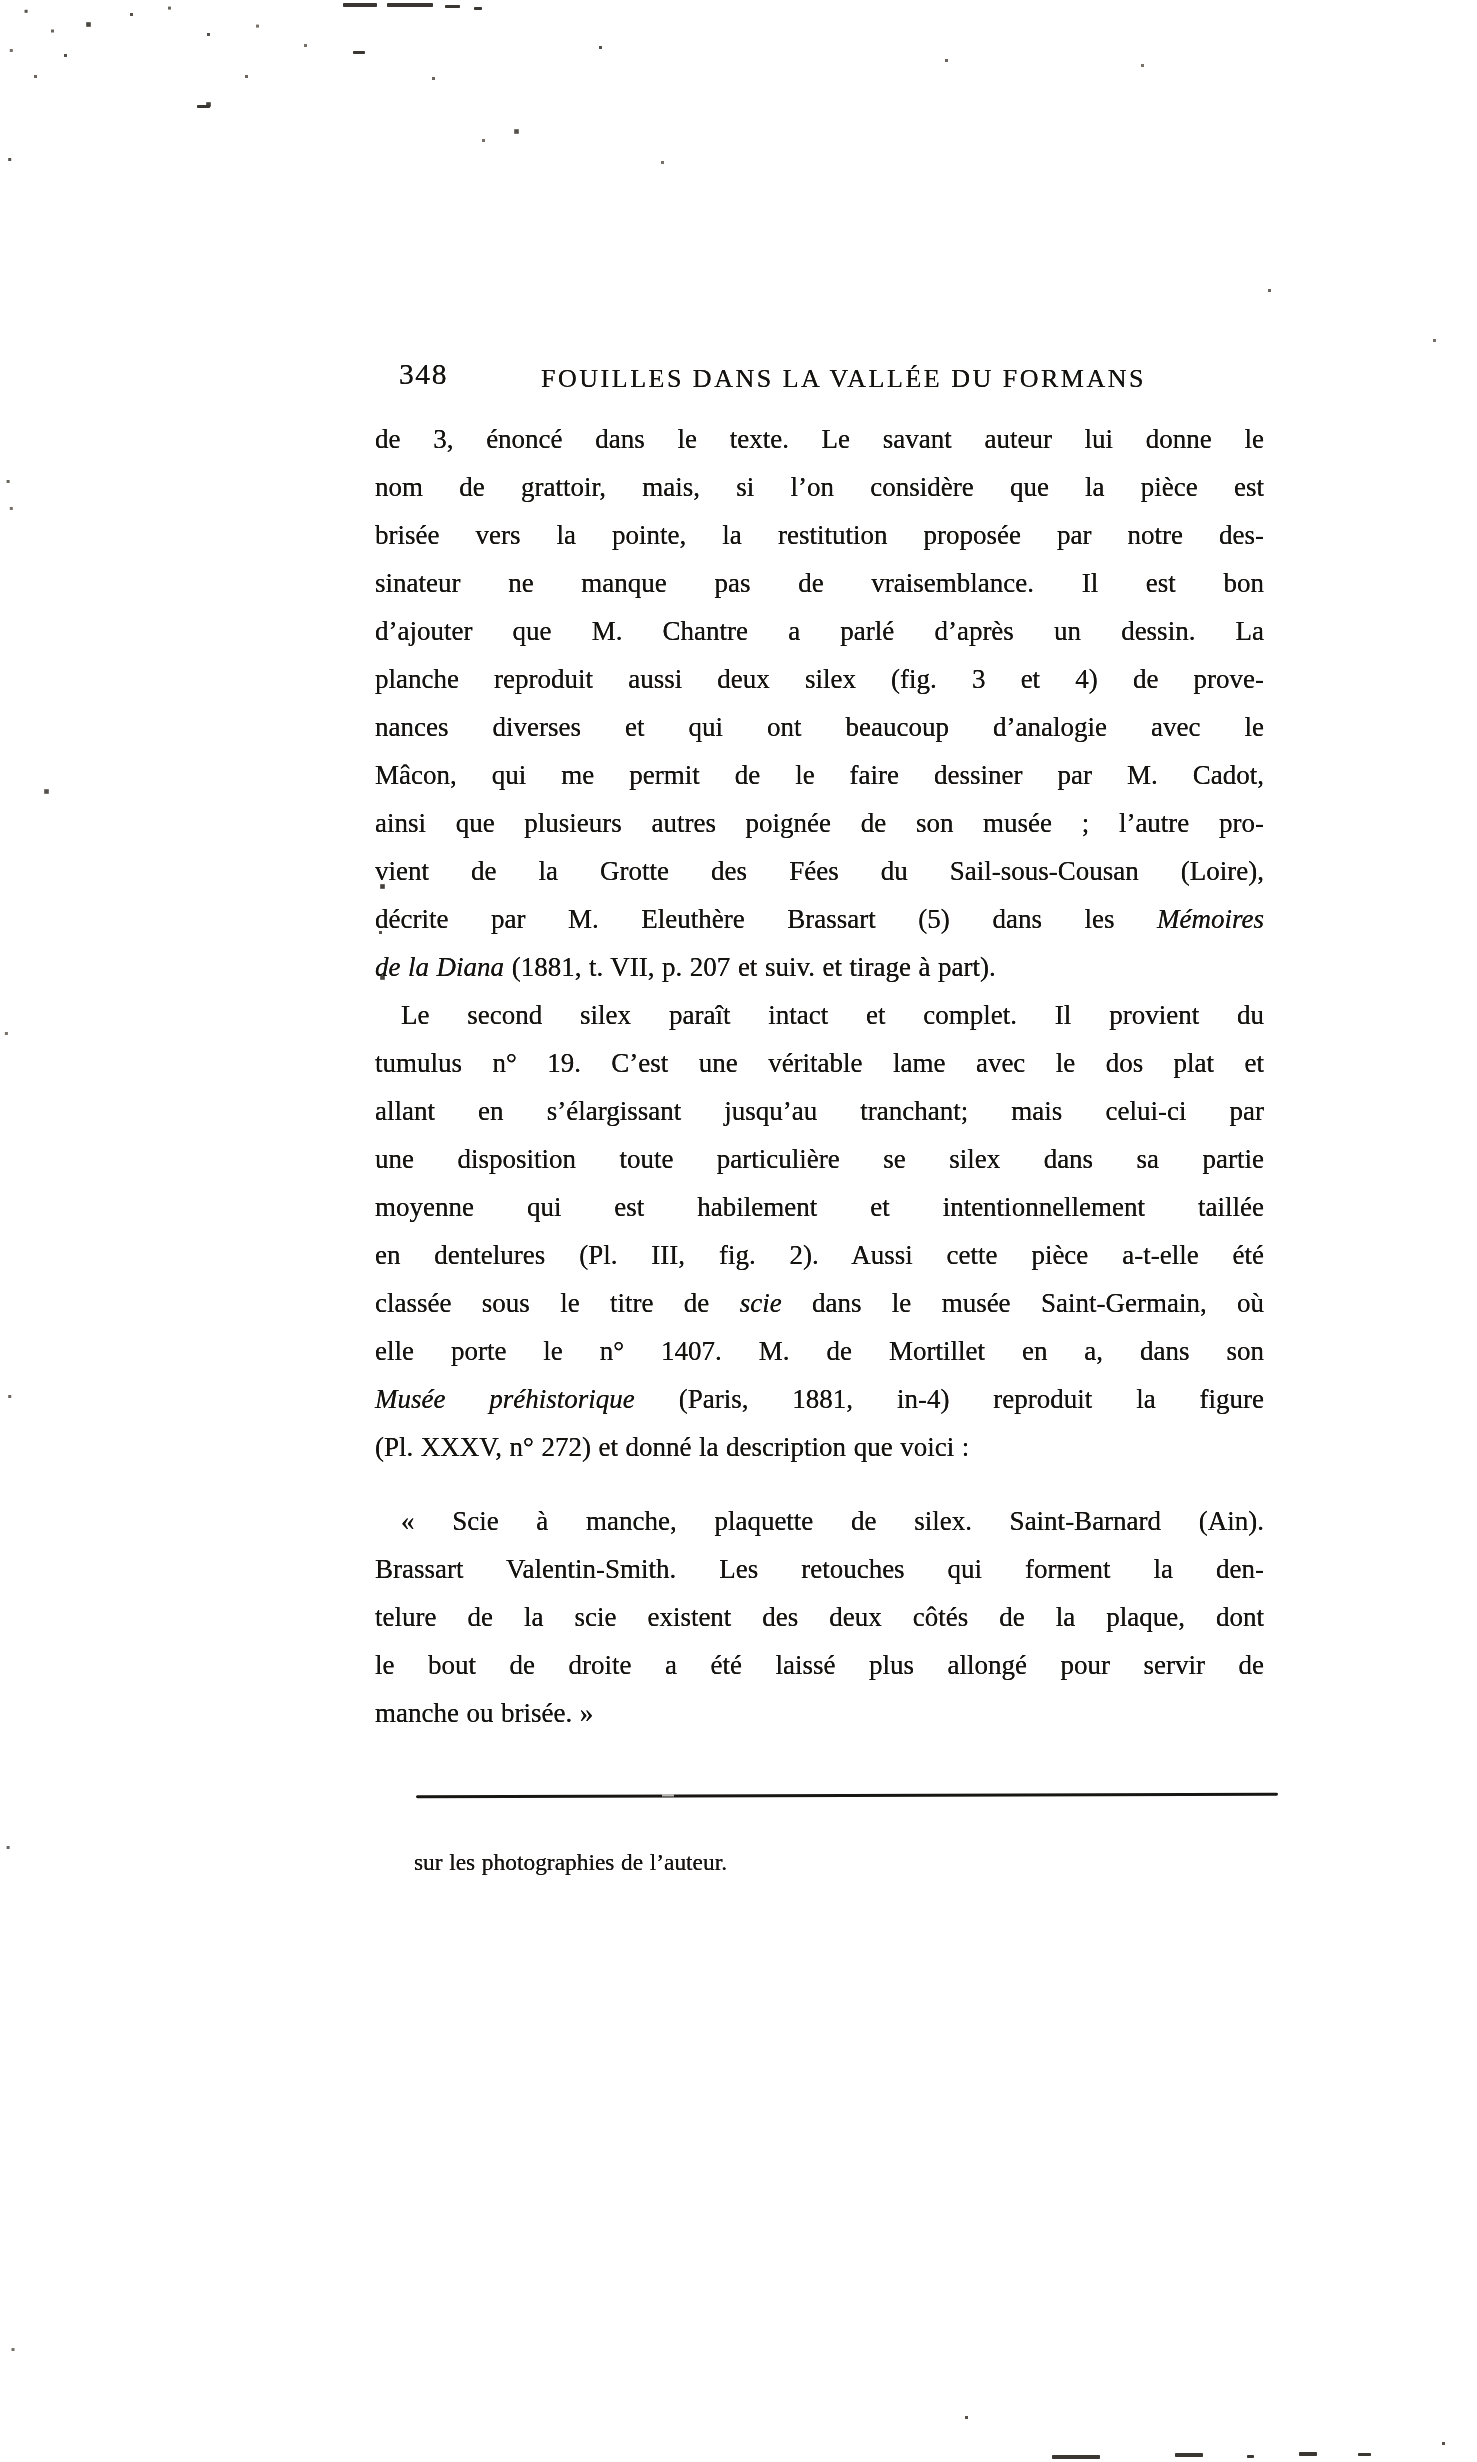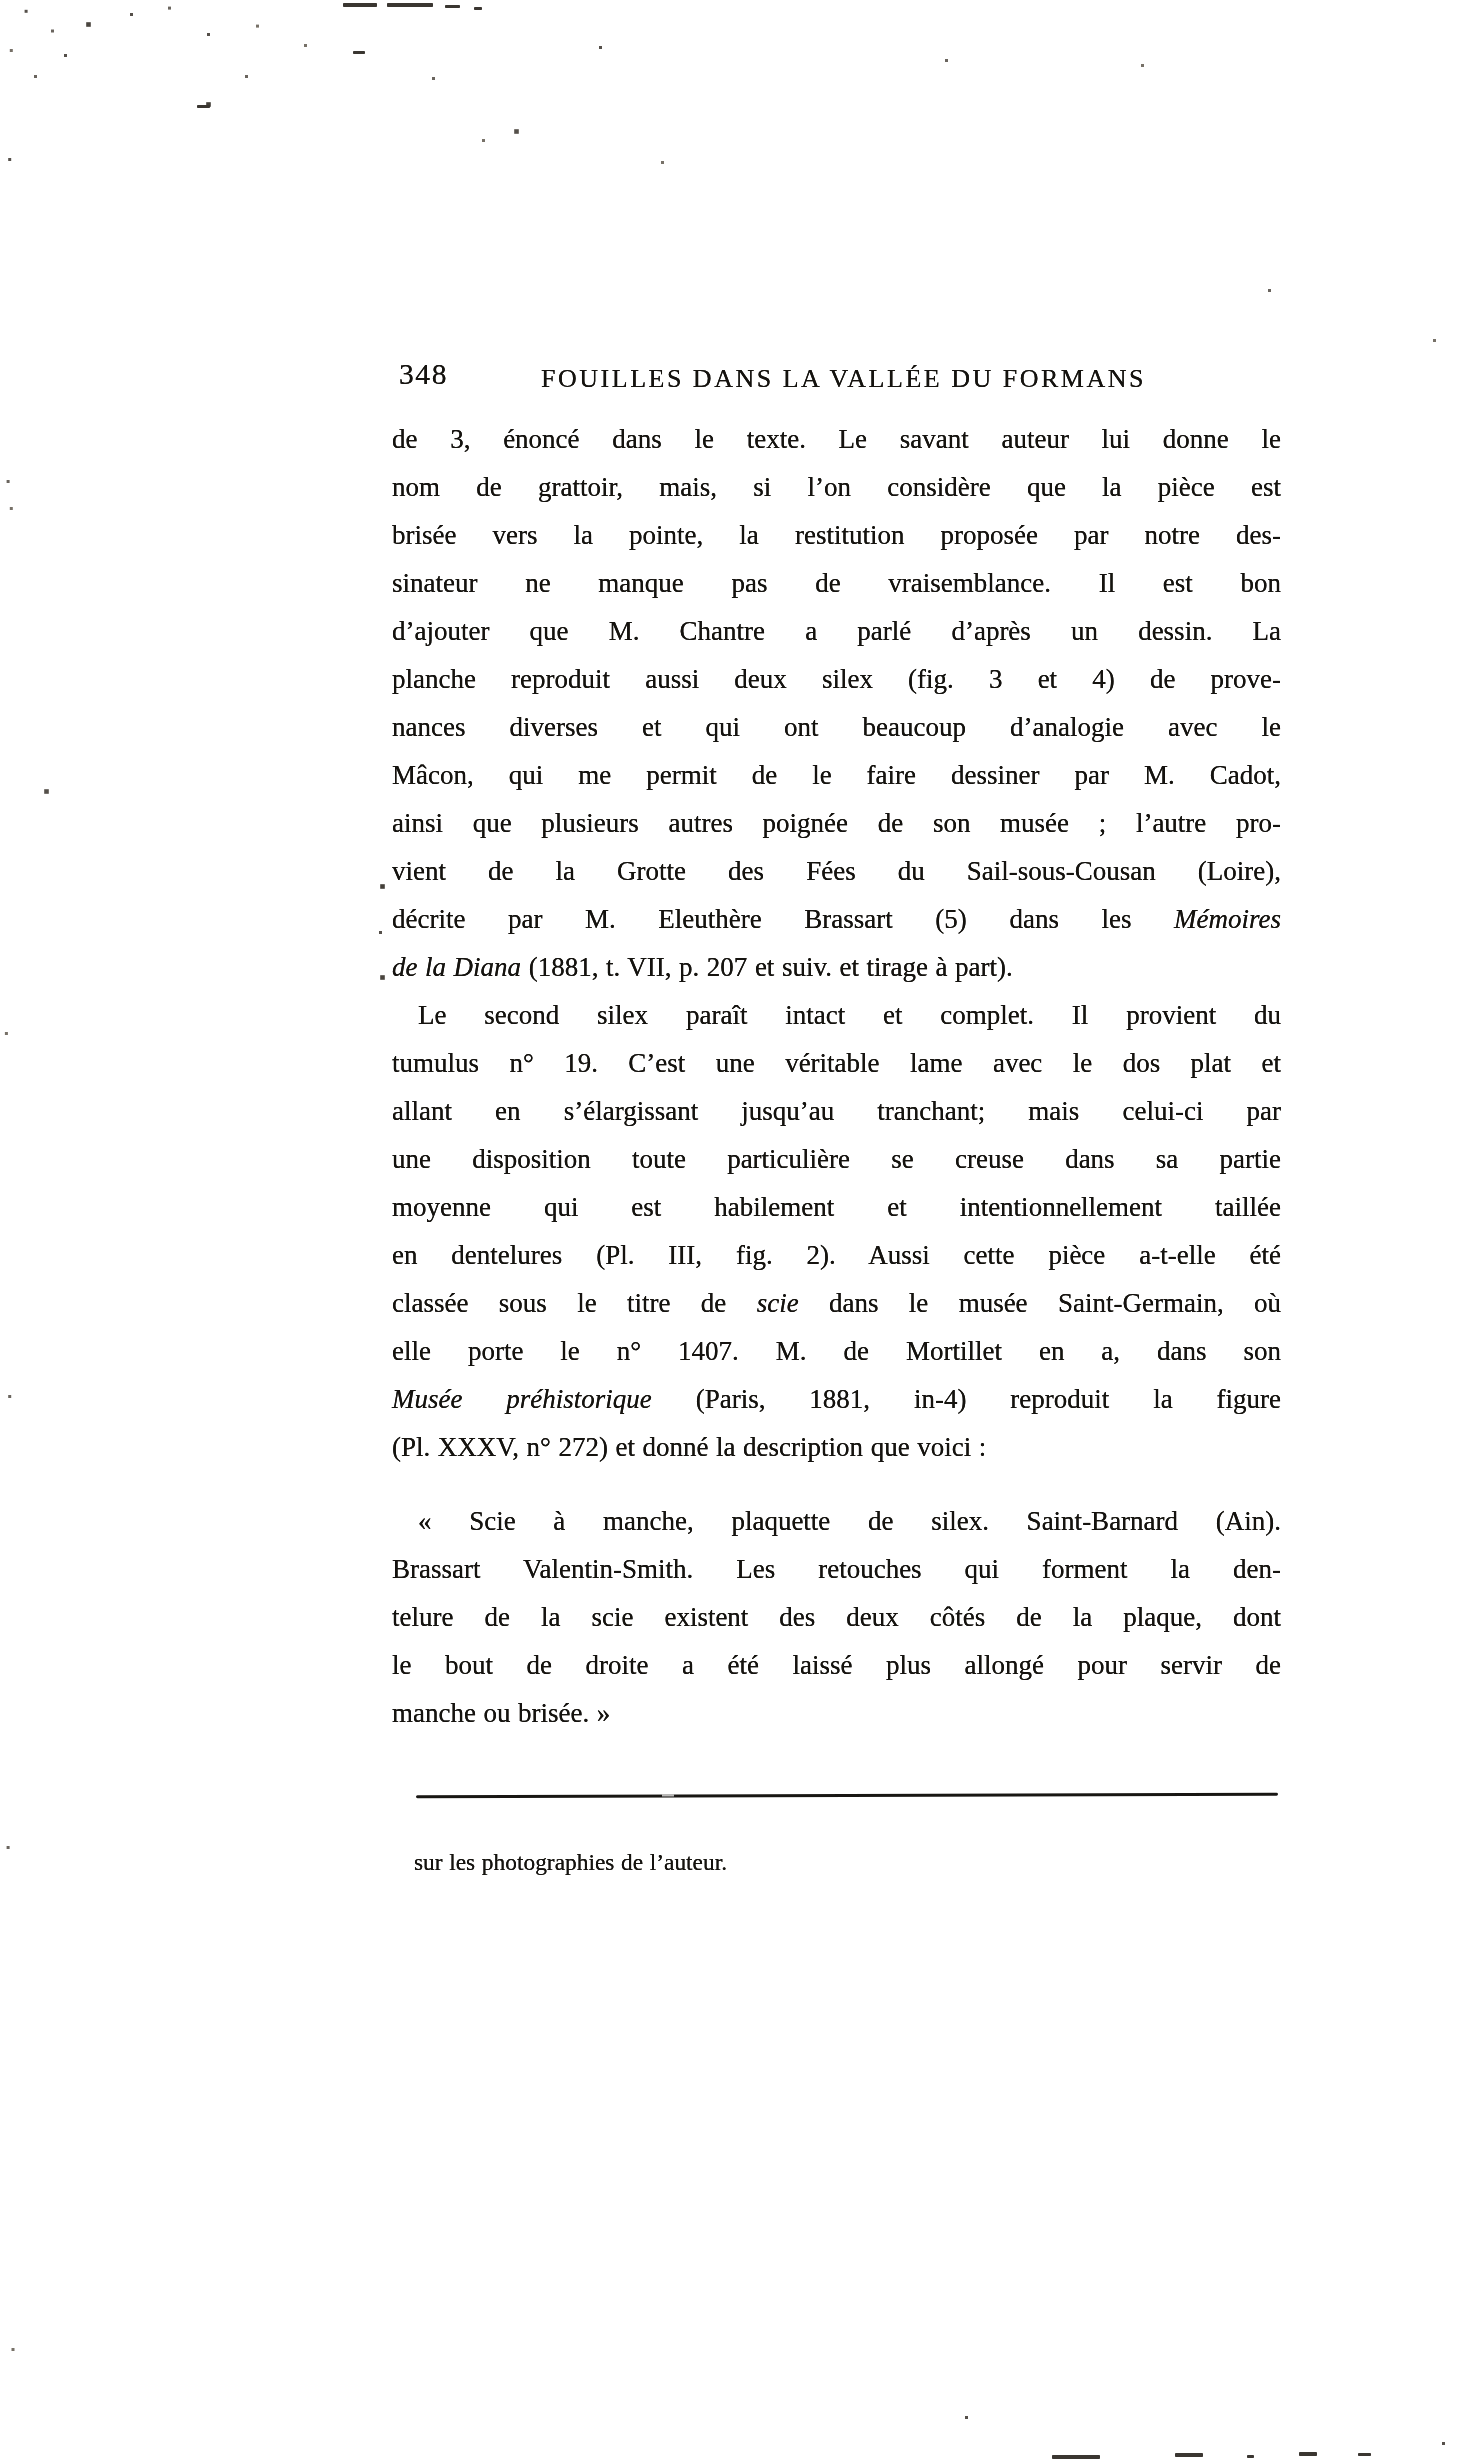"de 3, énoncé dans le" .body-text { left: 392px -> 375px }
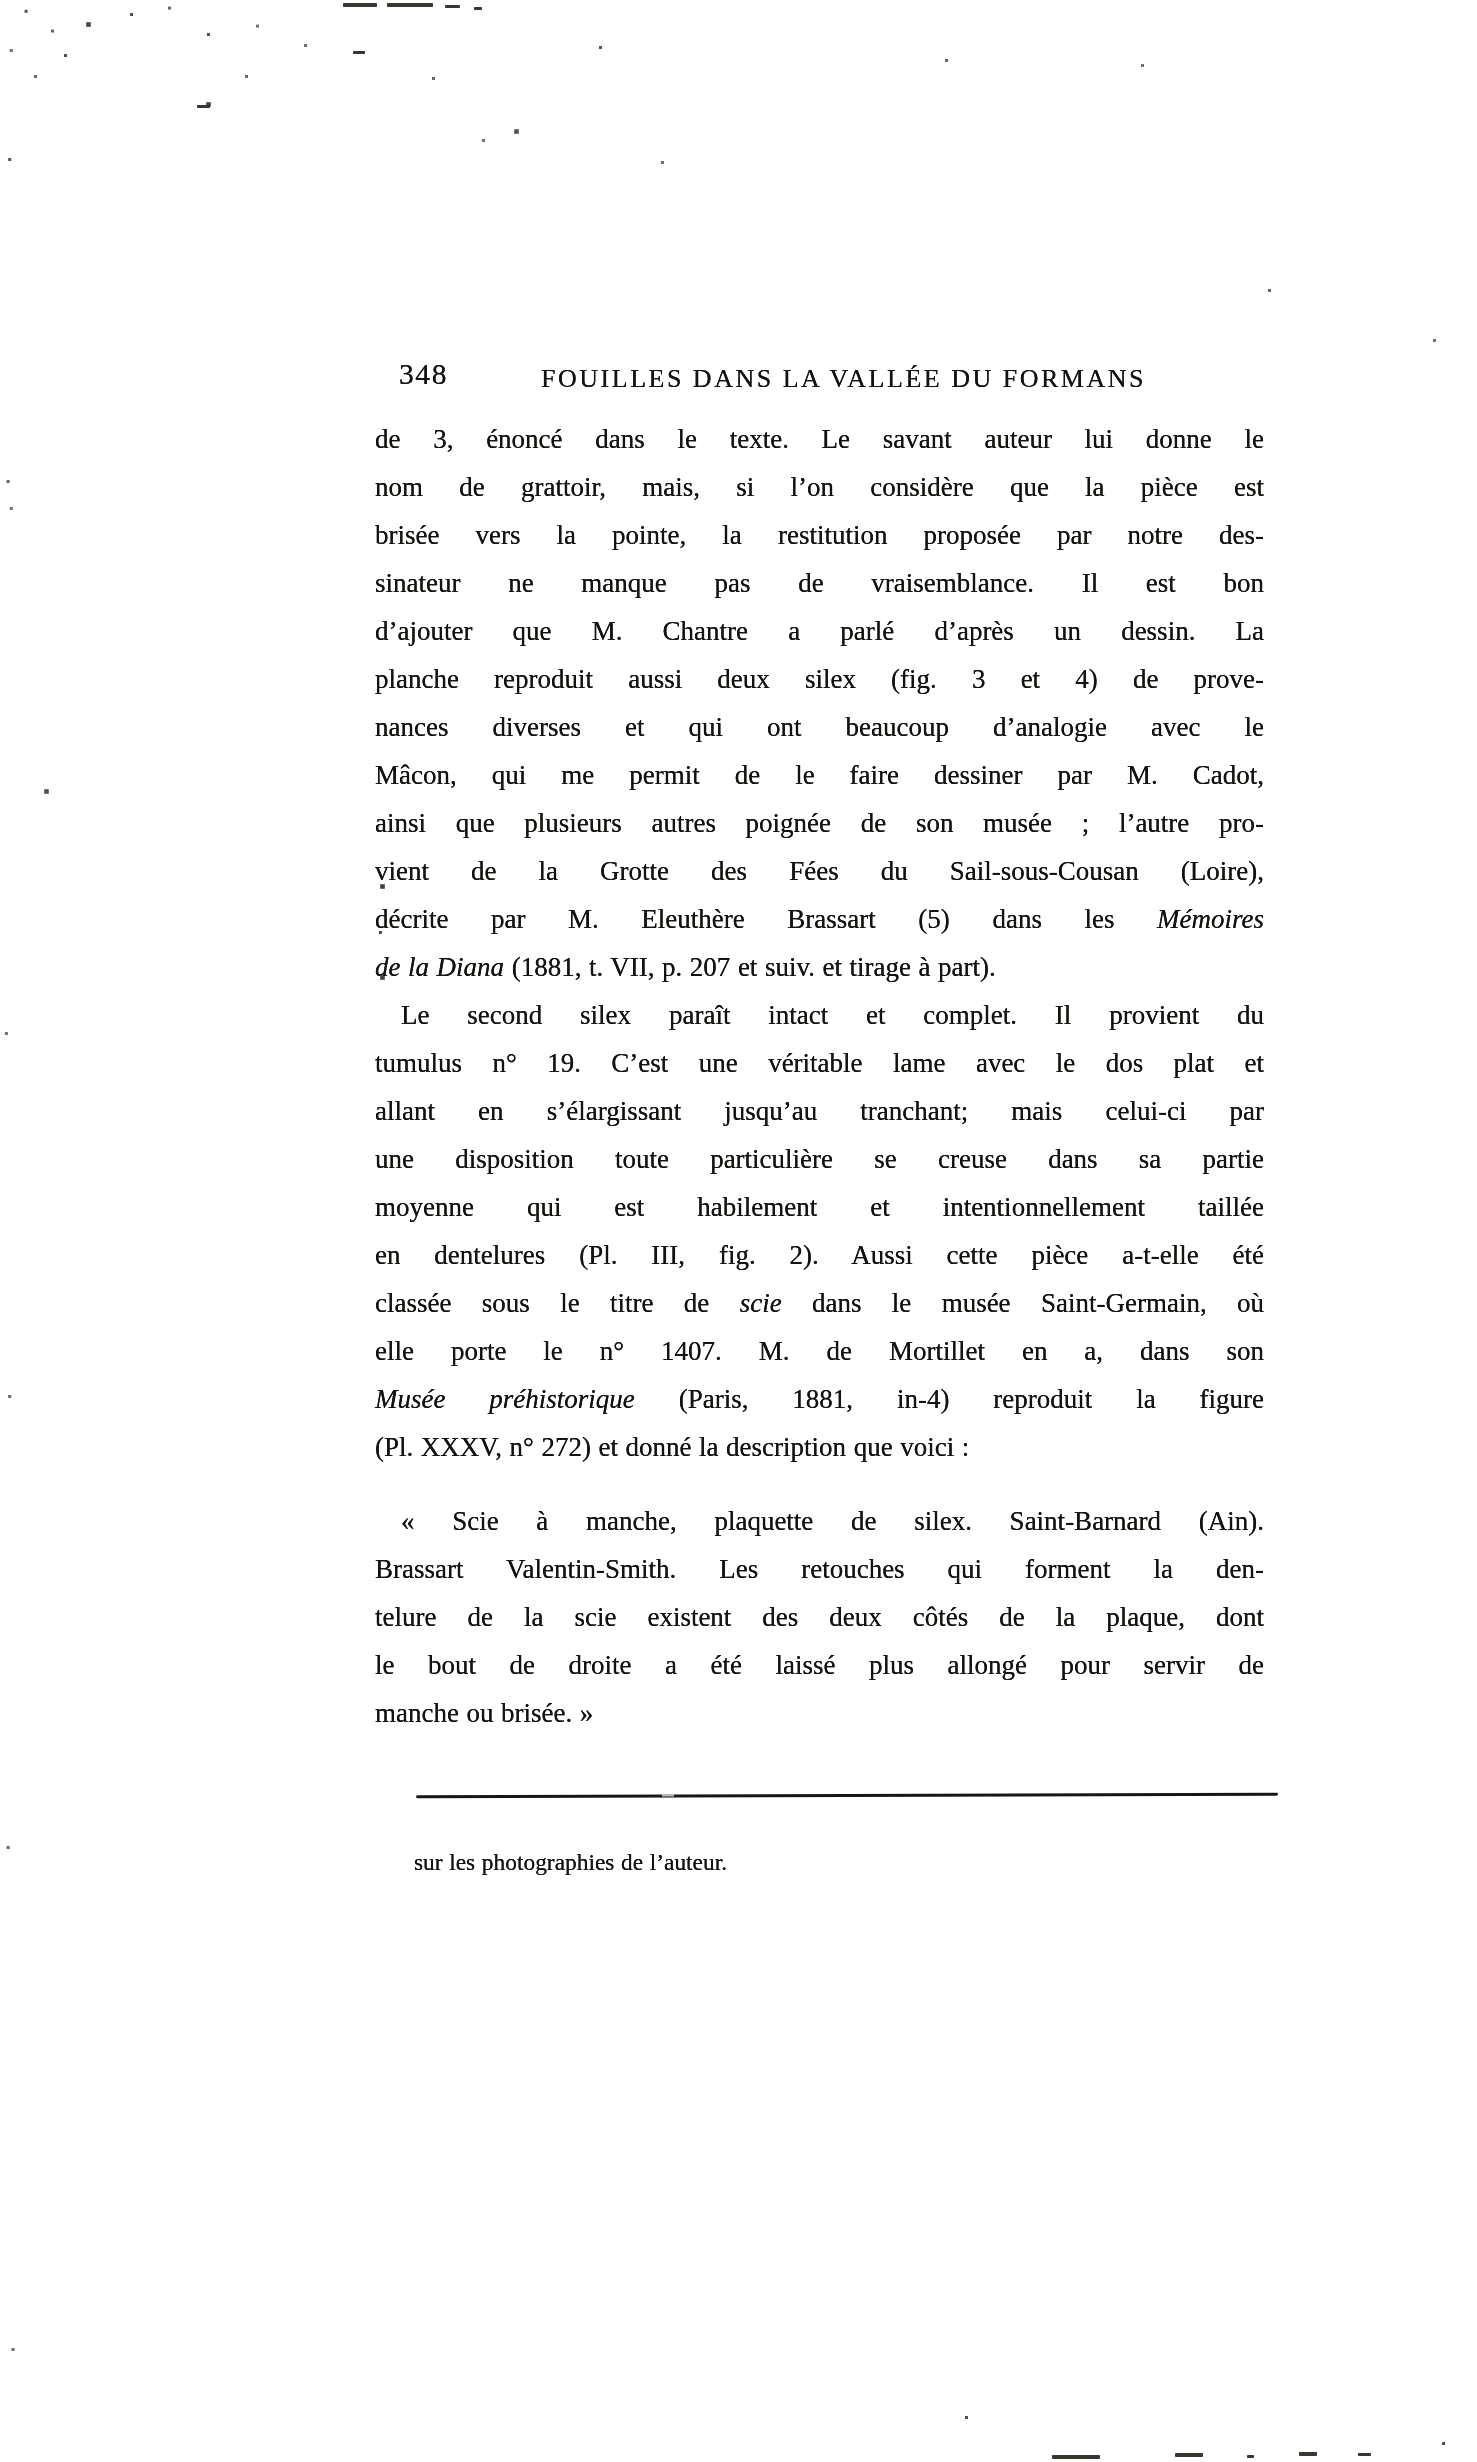"une disposition toute particulière se" span { text: creuse -> silex }
